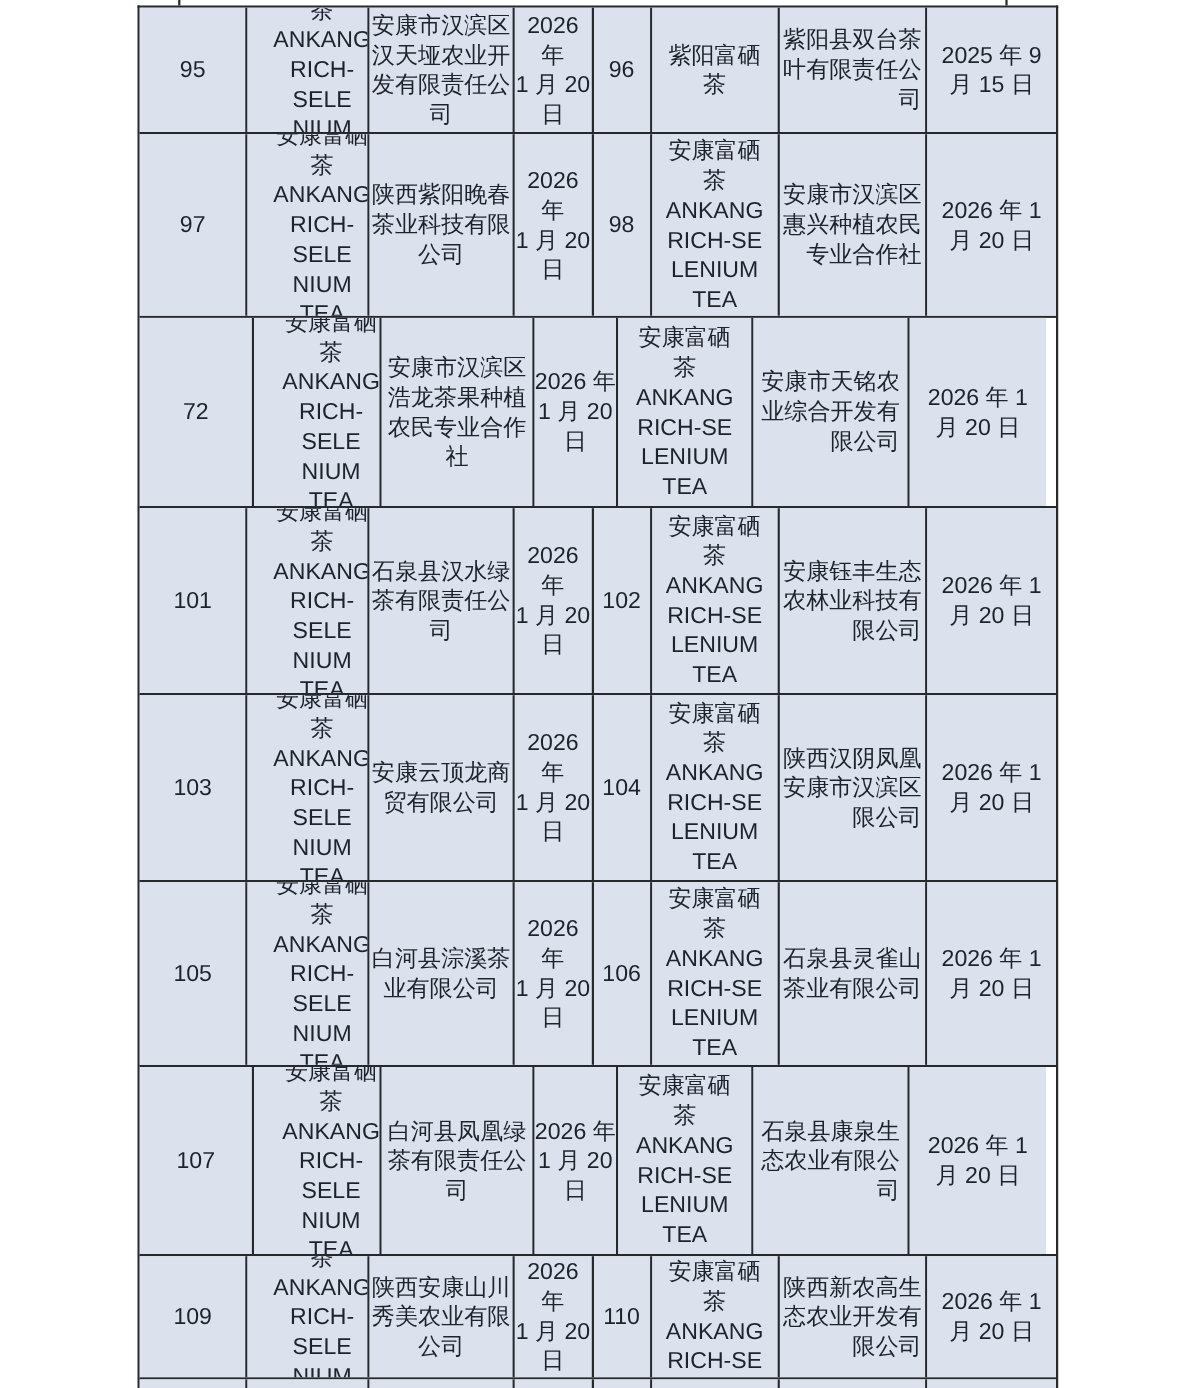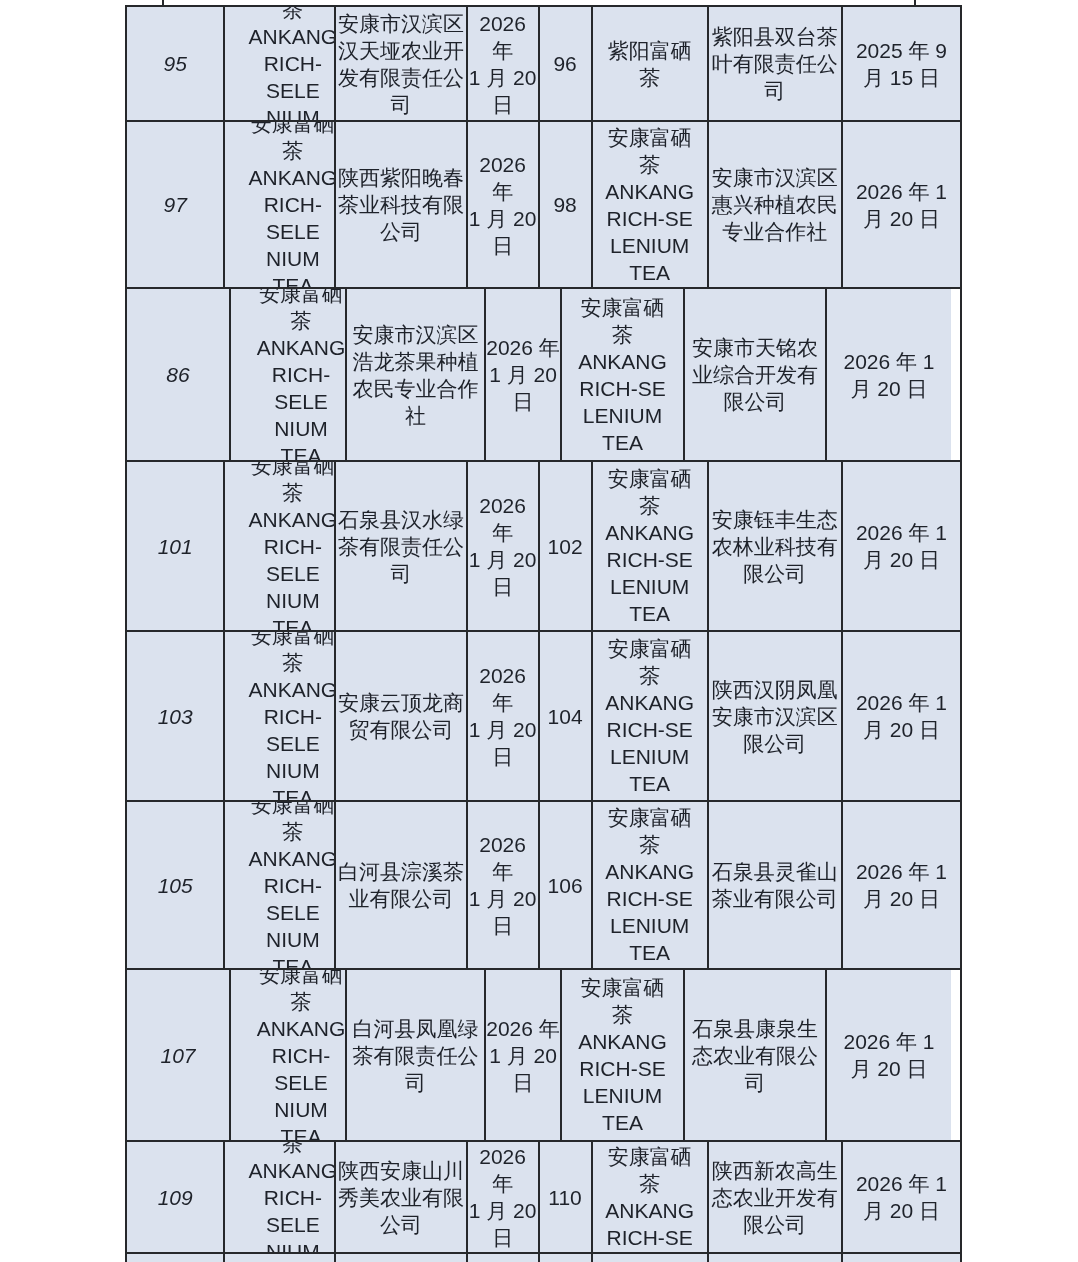"紫阳县双台茶" .c7 { text-align: none -> right }
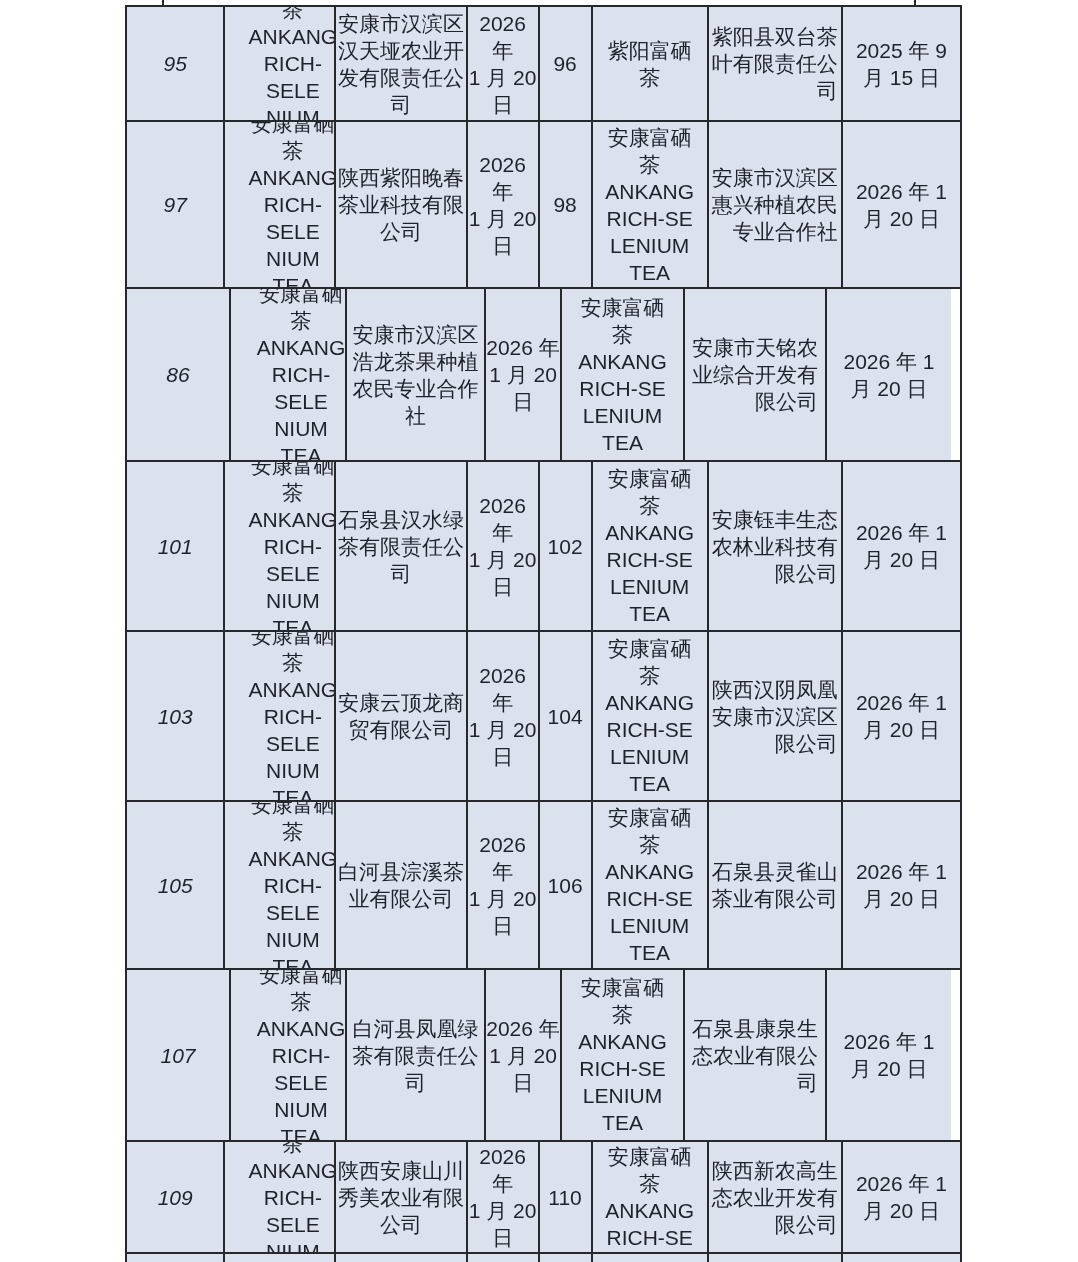"95" .c1 { font-style: italic -> none }
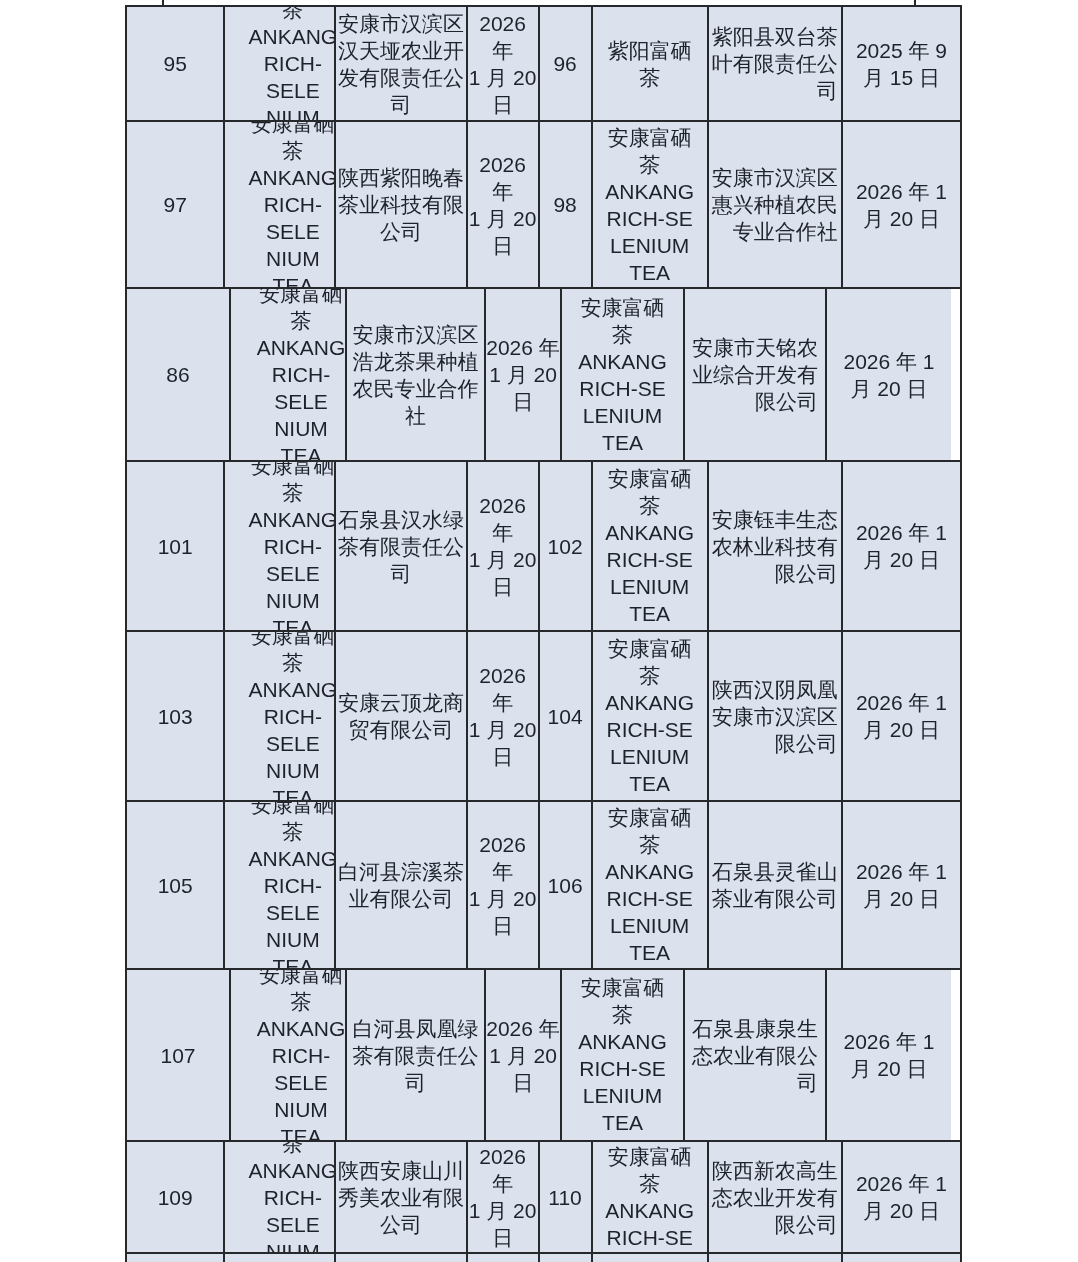"86" div.cell { text: 86 -> 72 }
